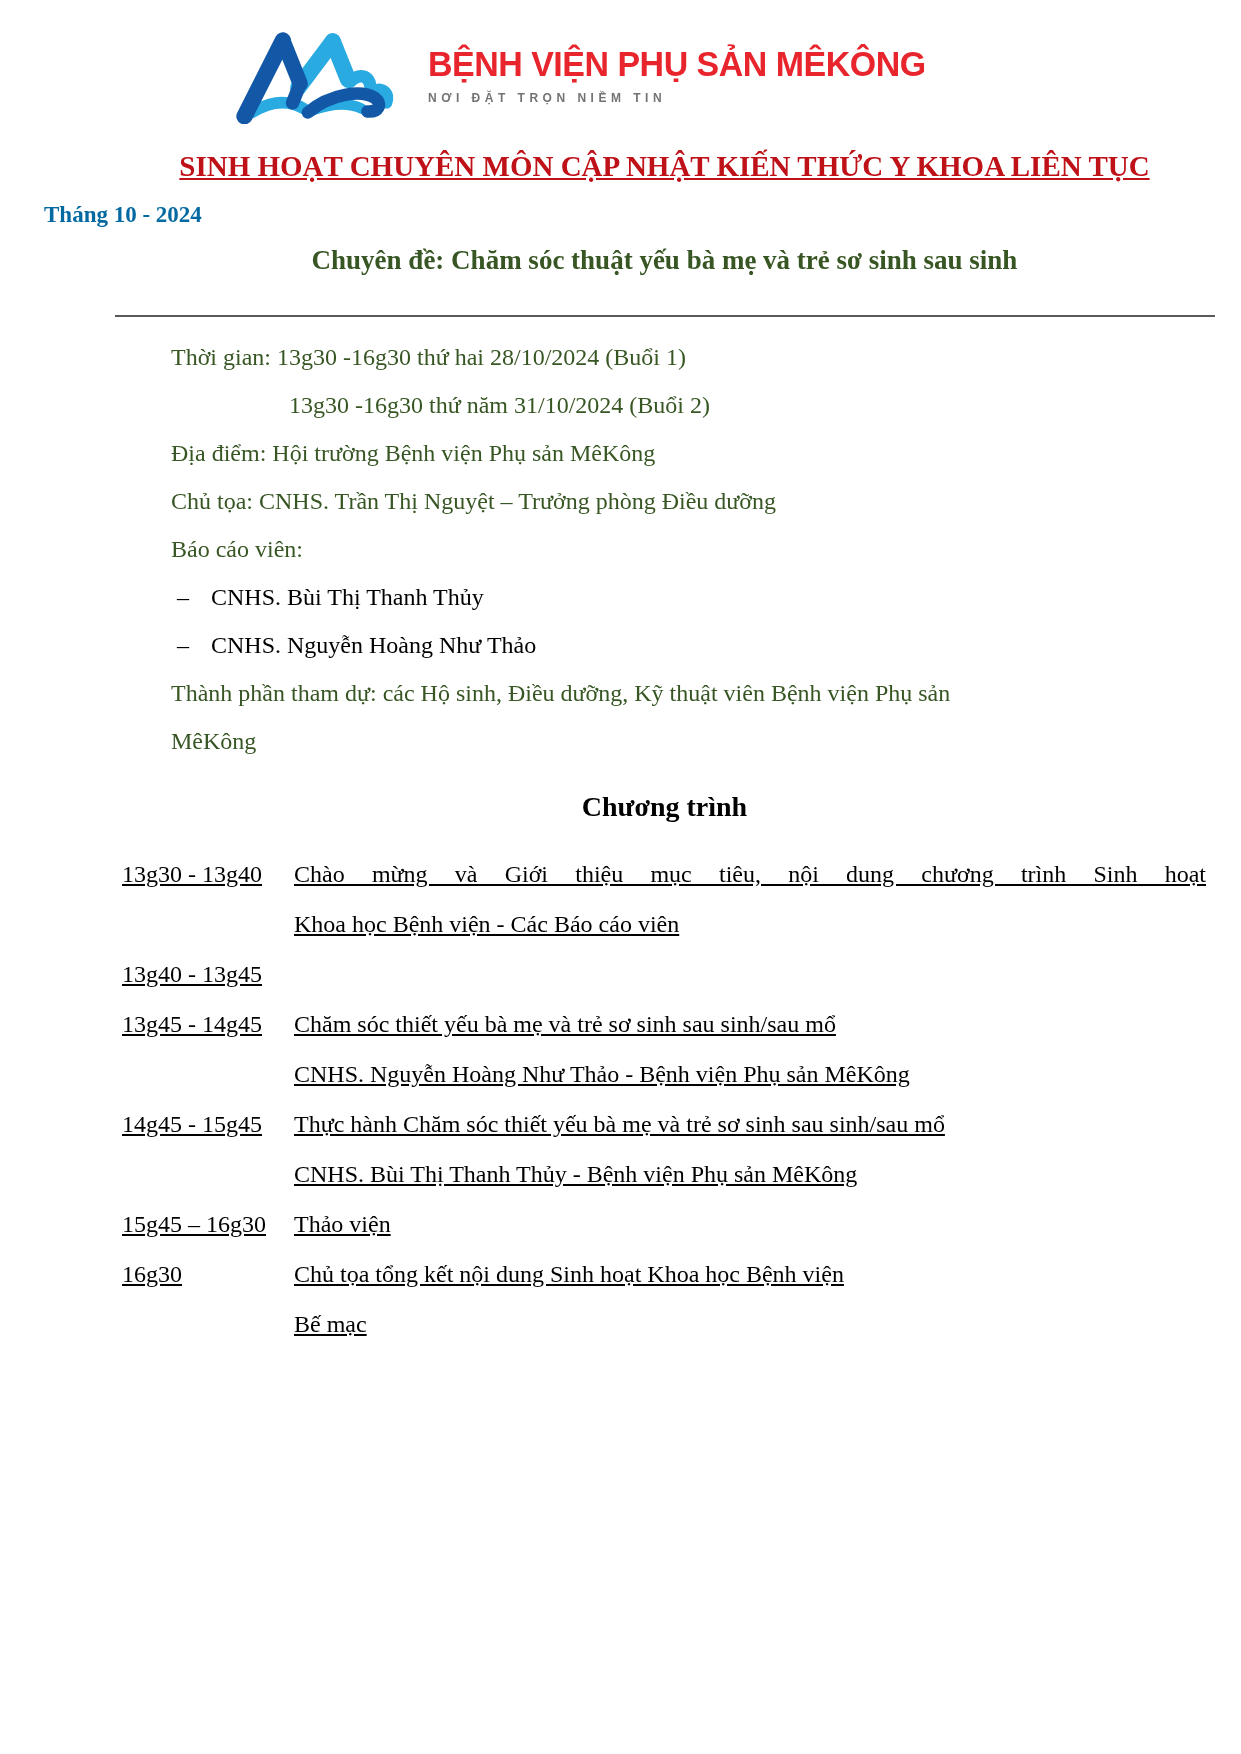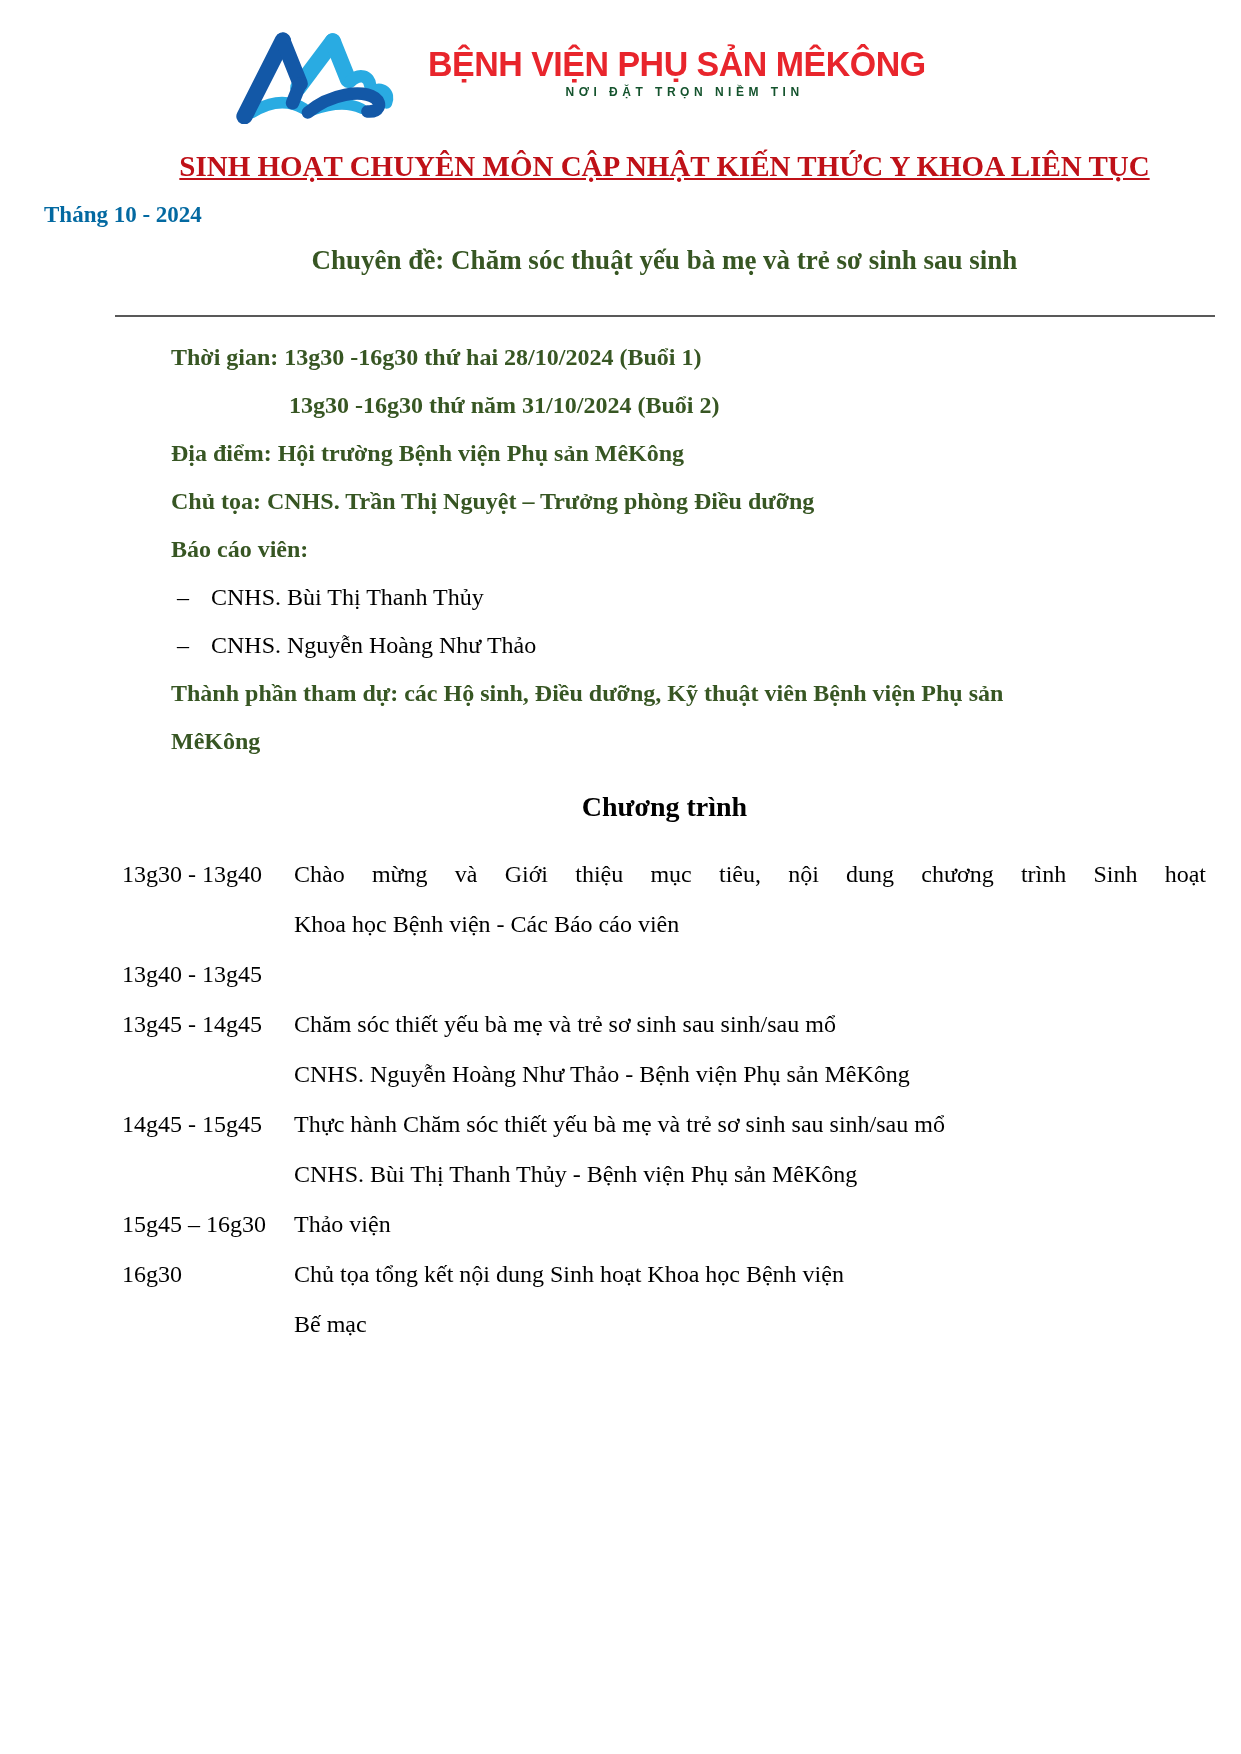"NƠI ĐẶT TRỌN NIỀM TIN" .logo-tagline { color: #14532d -> #737373; margin-top: 4px -> 10px; text-align: center -> none }
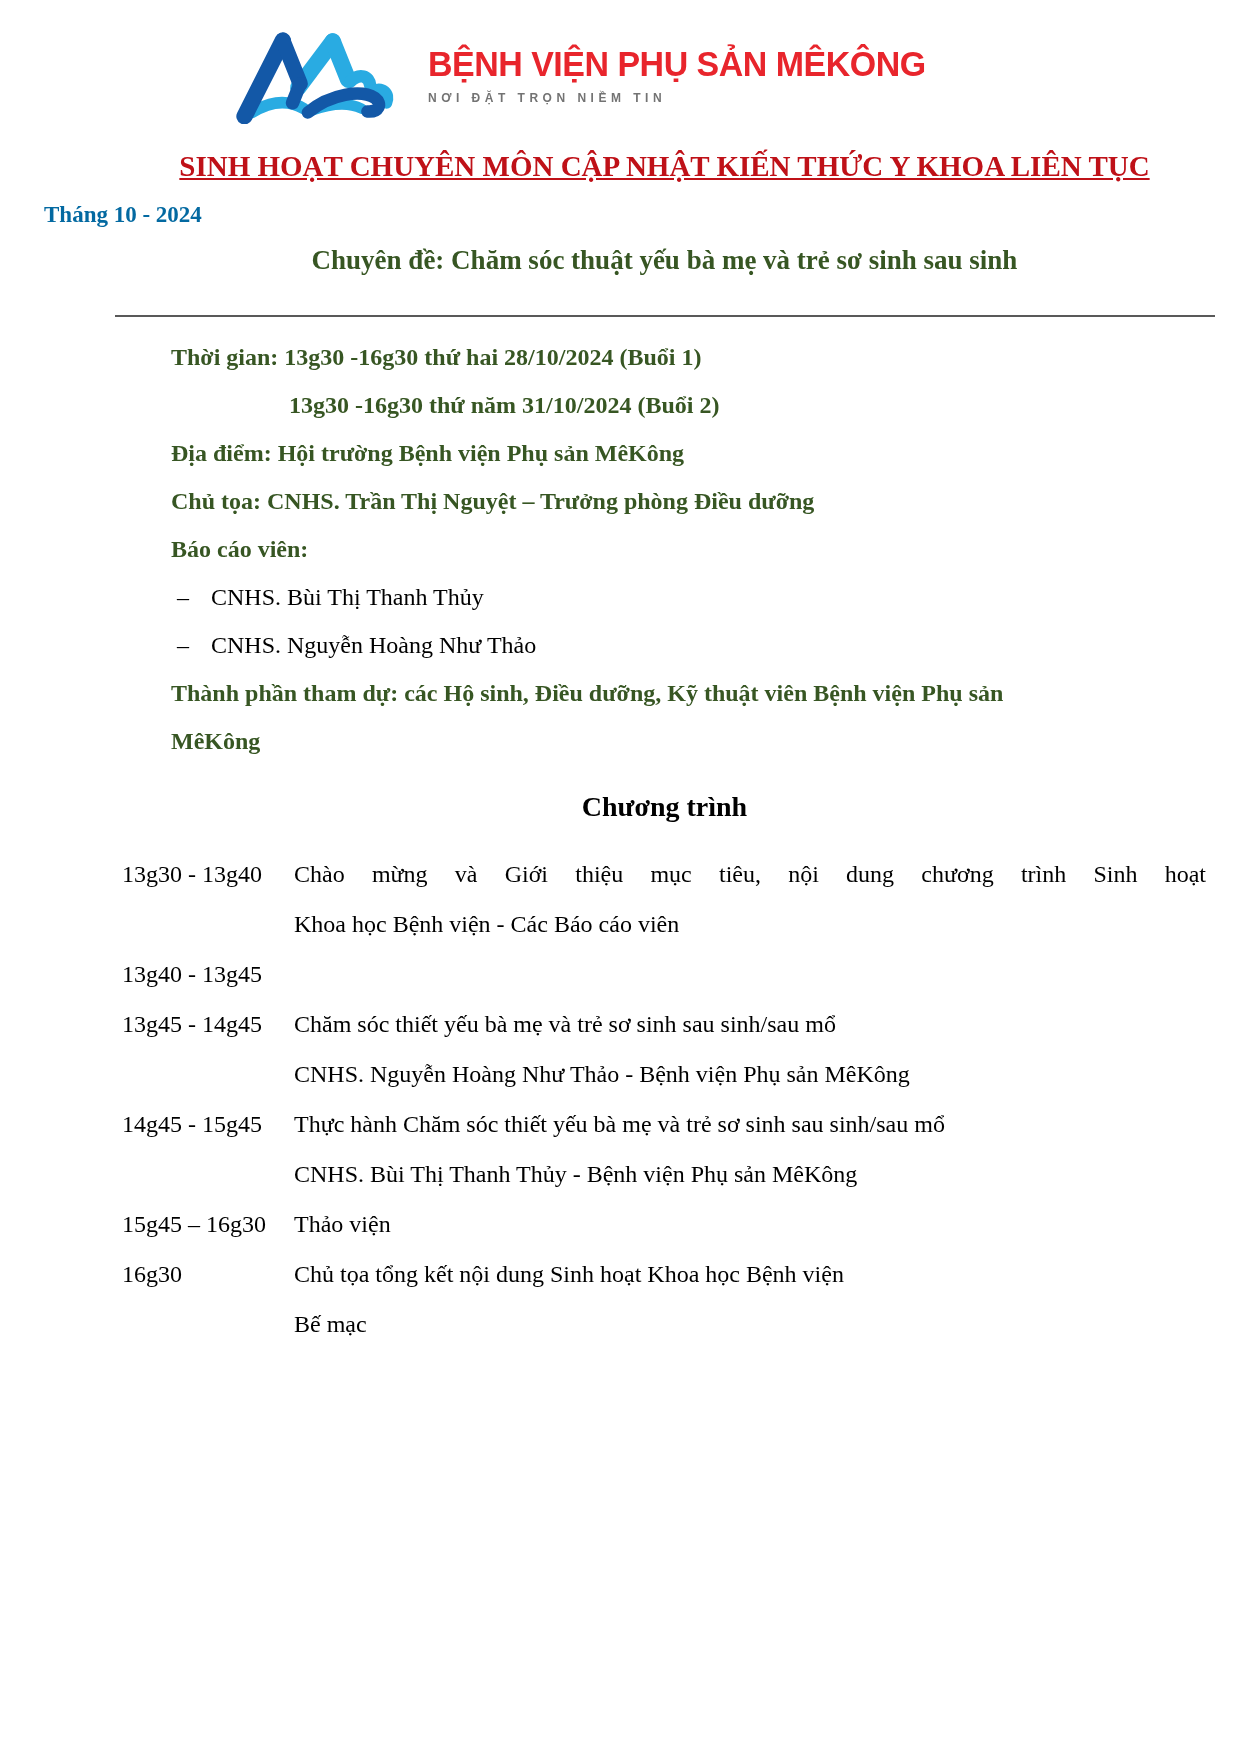"Thời gian: 13g30 -16g30 thứ" .green { font-weight: bold -> normal }
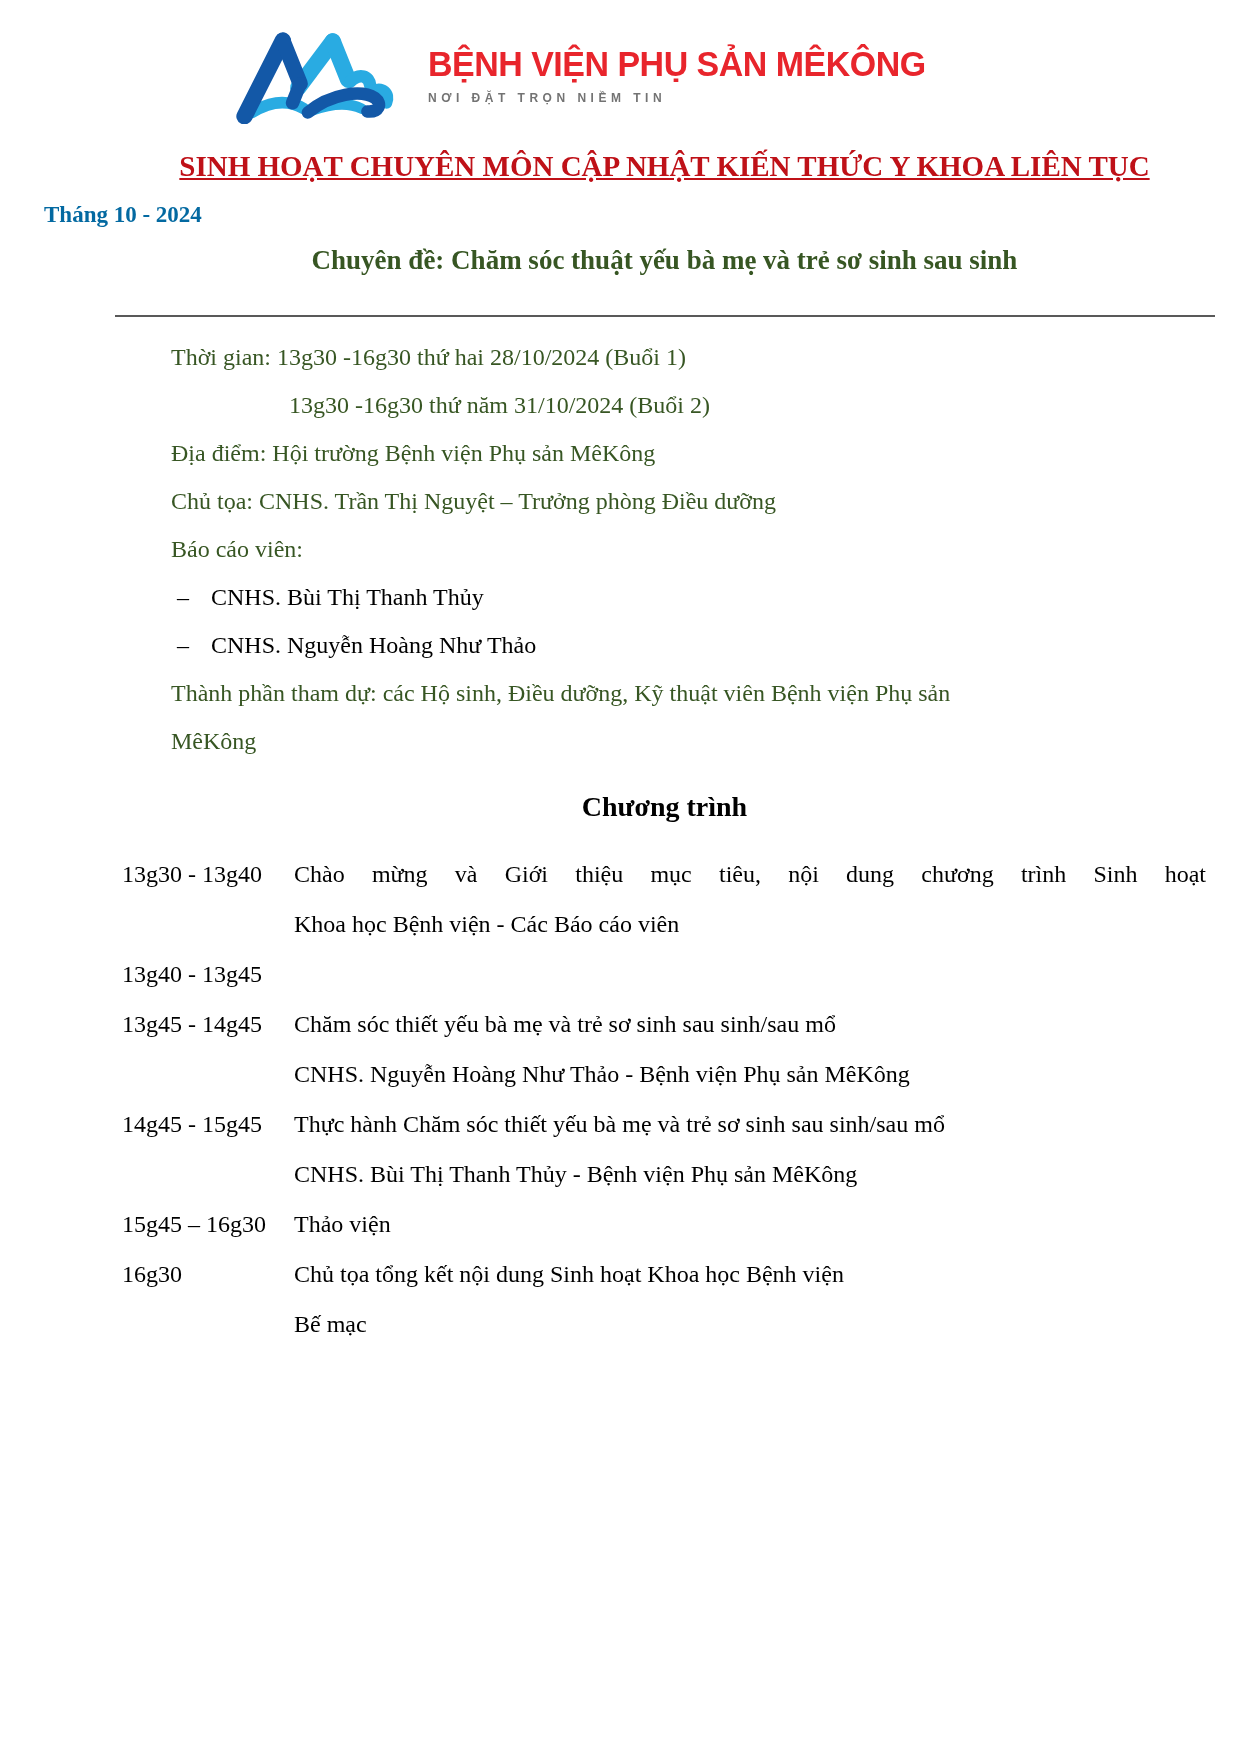"13g30 - 13g40" .prow { text-decoration: none -> underline }
